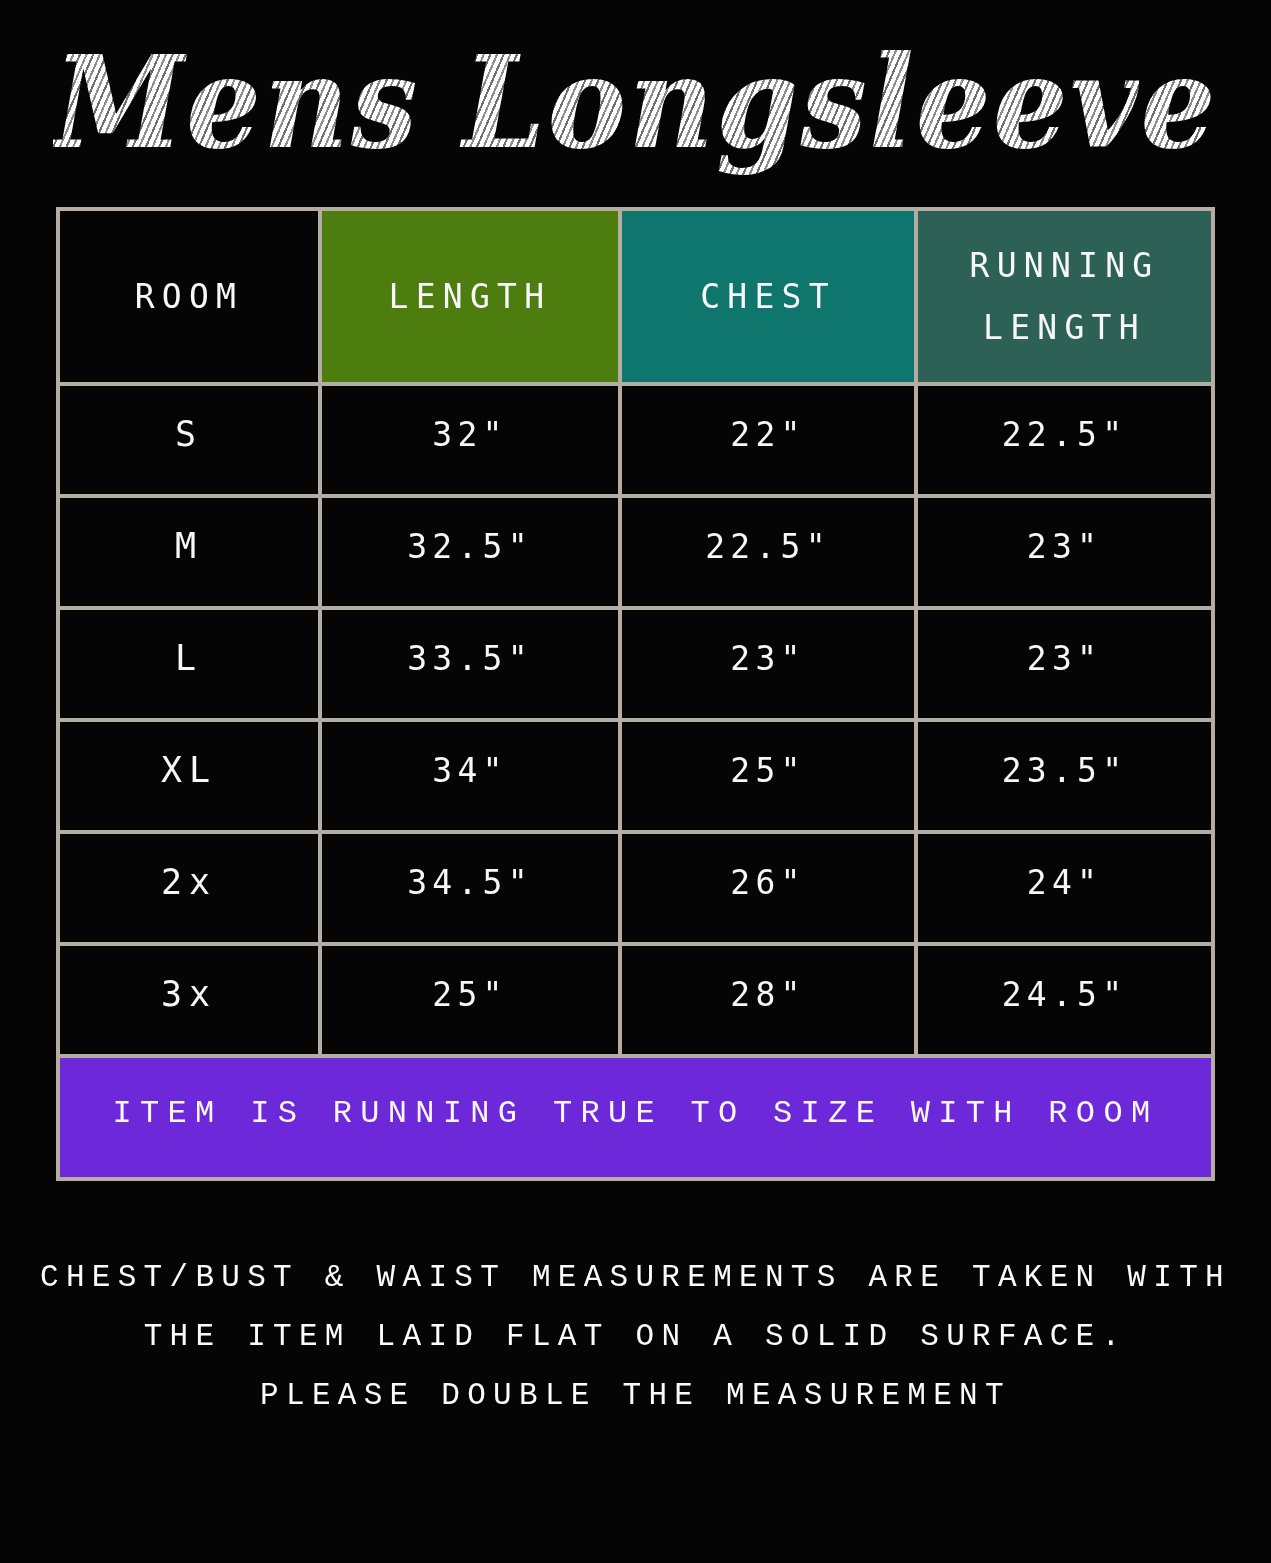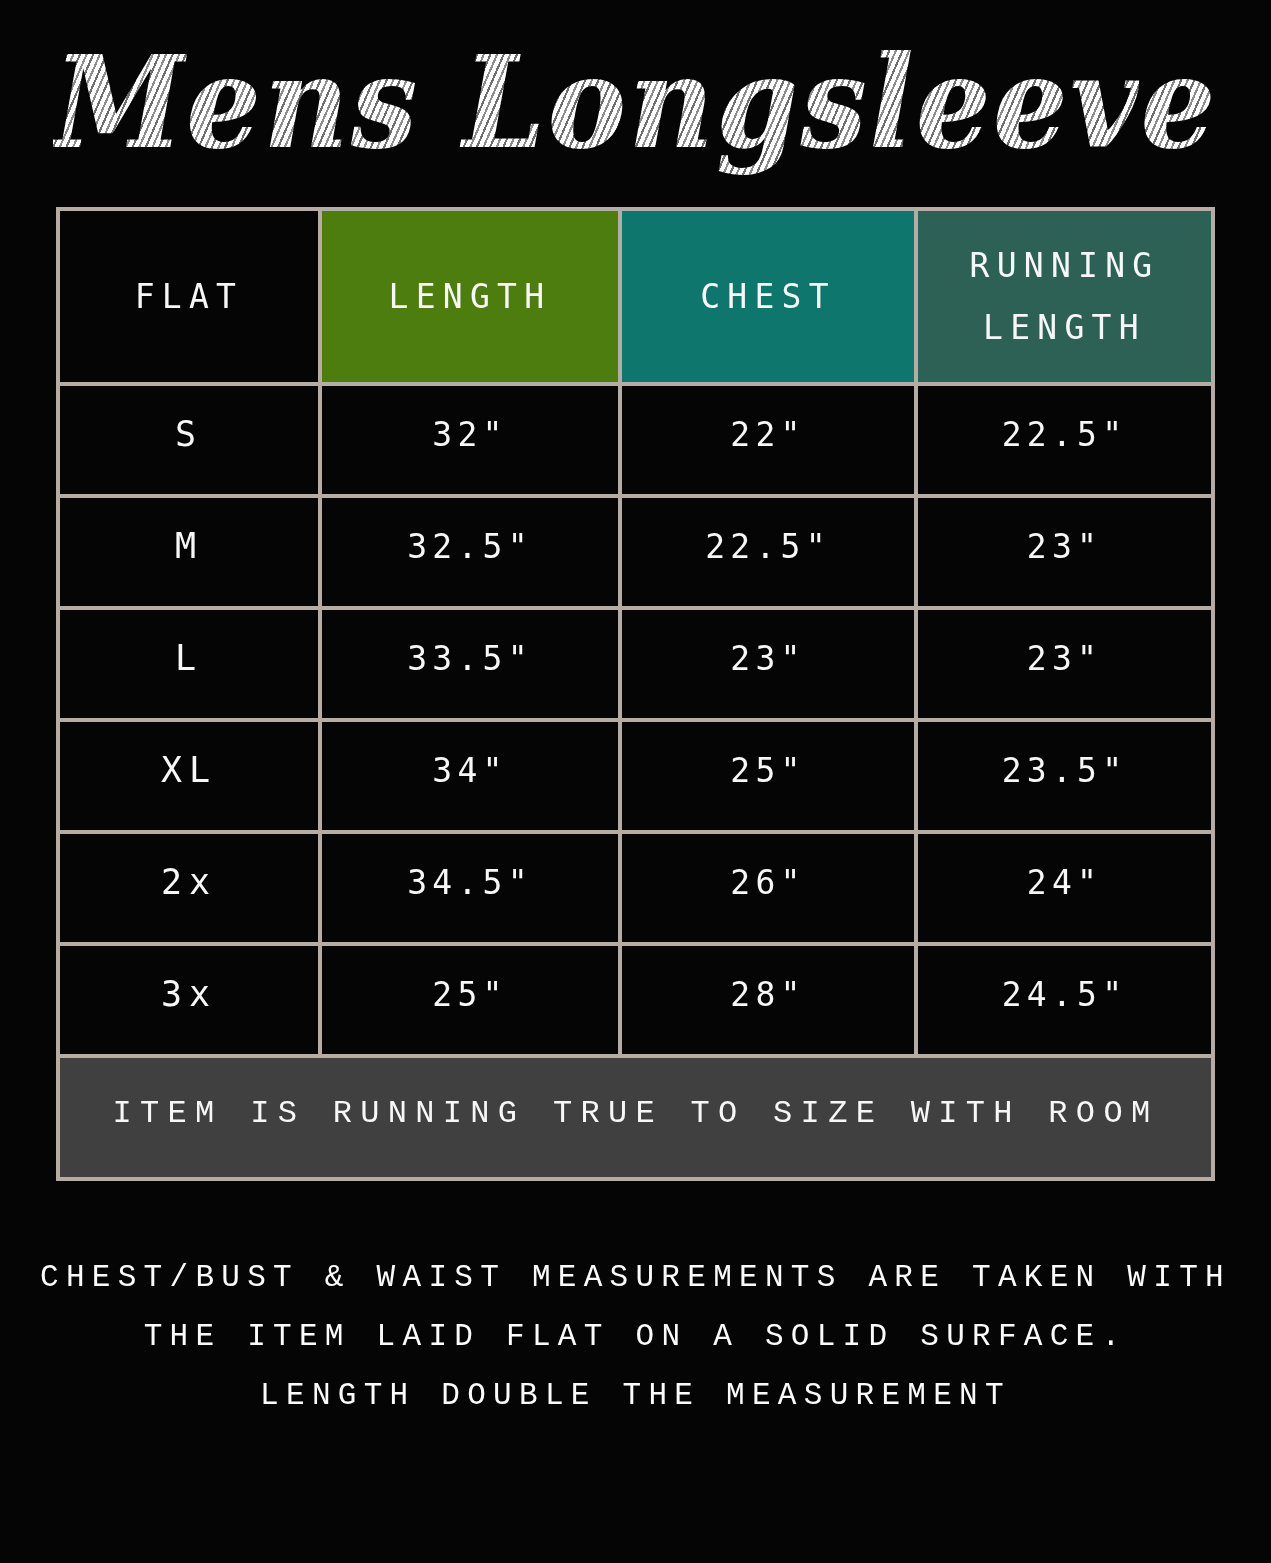"FLAT" th.h-size { text: FLAT -> ROOM }
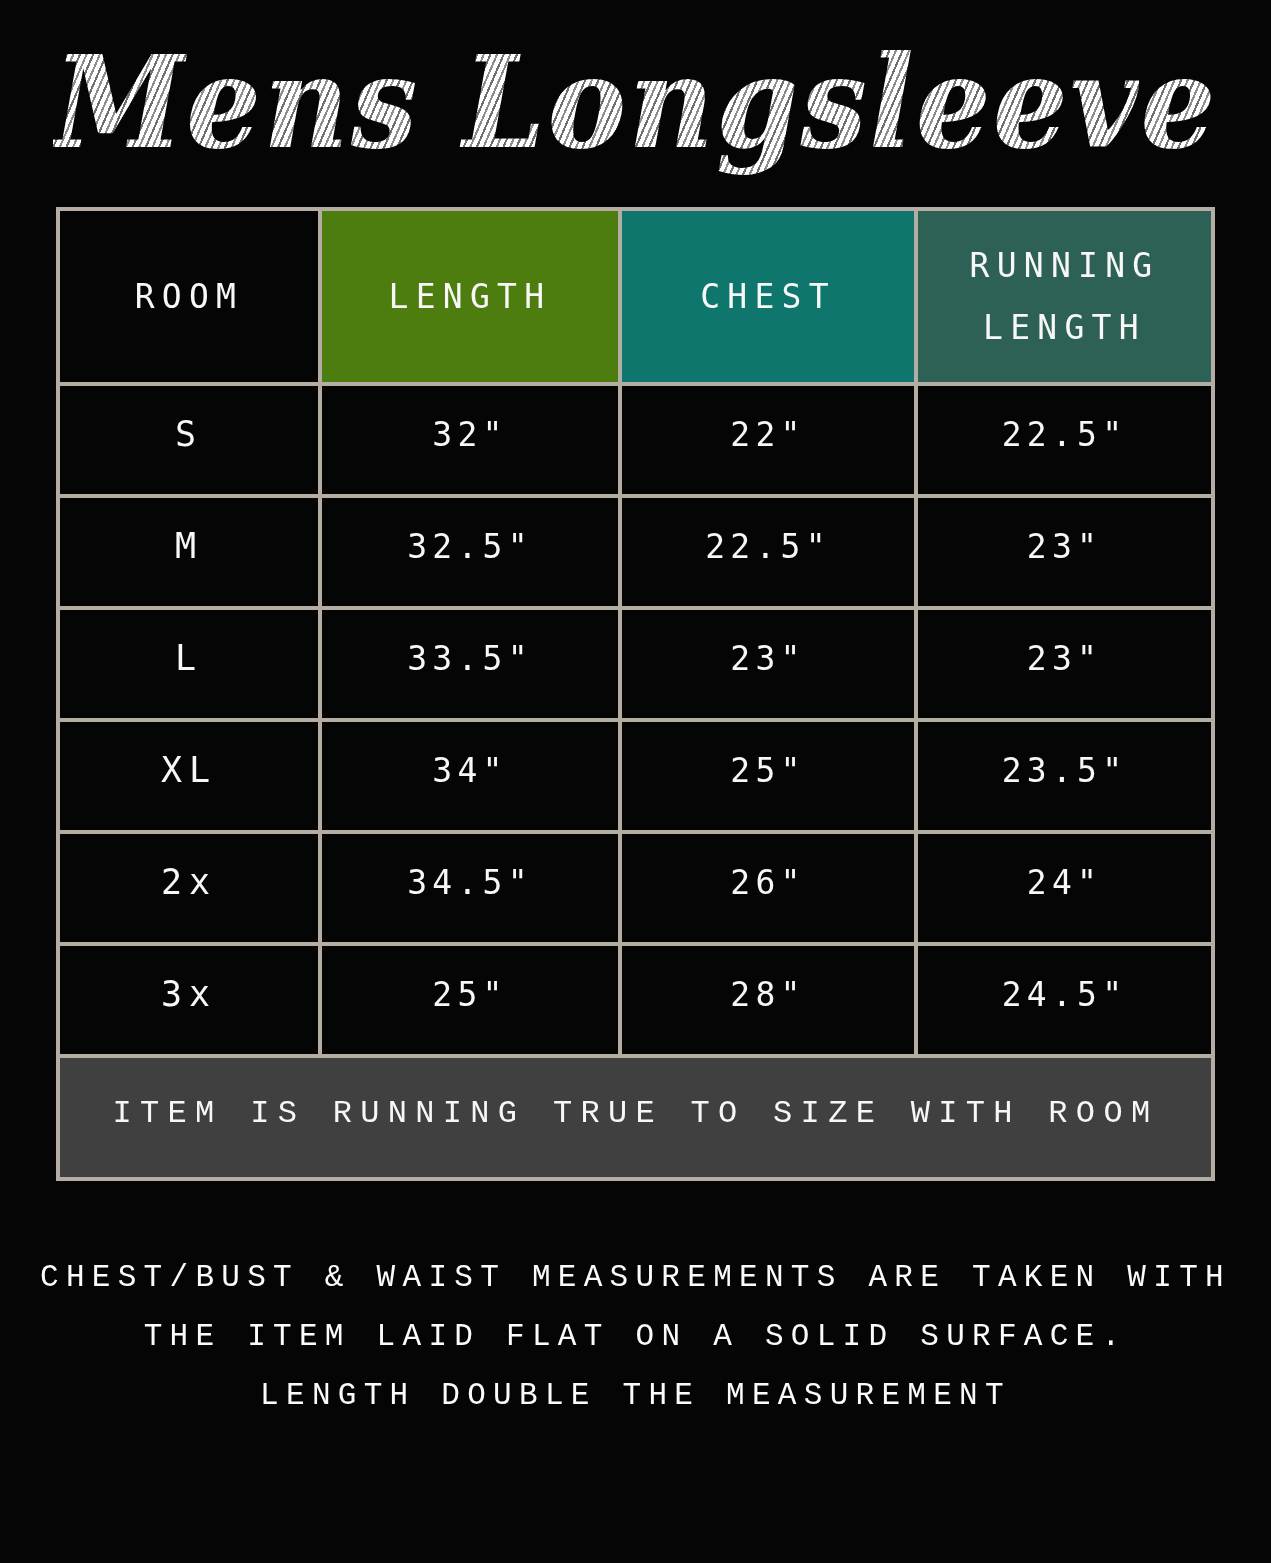"ITEM IS RUNNING TRUE TO" tr.note-row td { background: #404040 -> #6d28d9 }
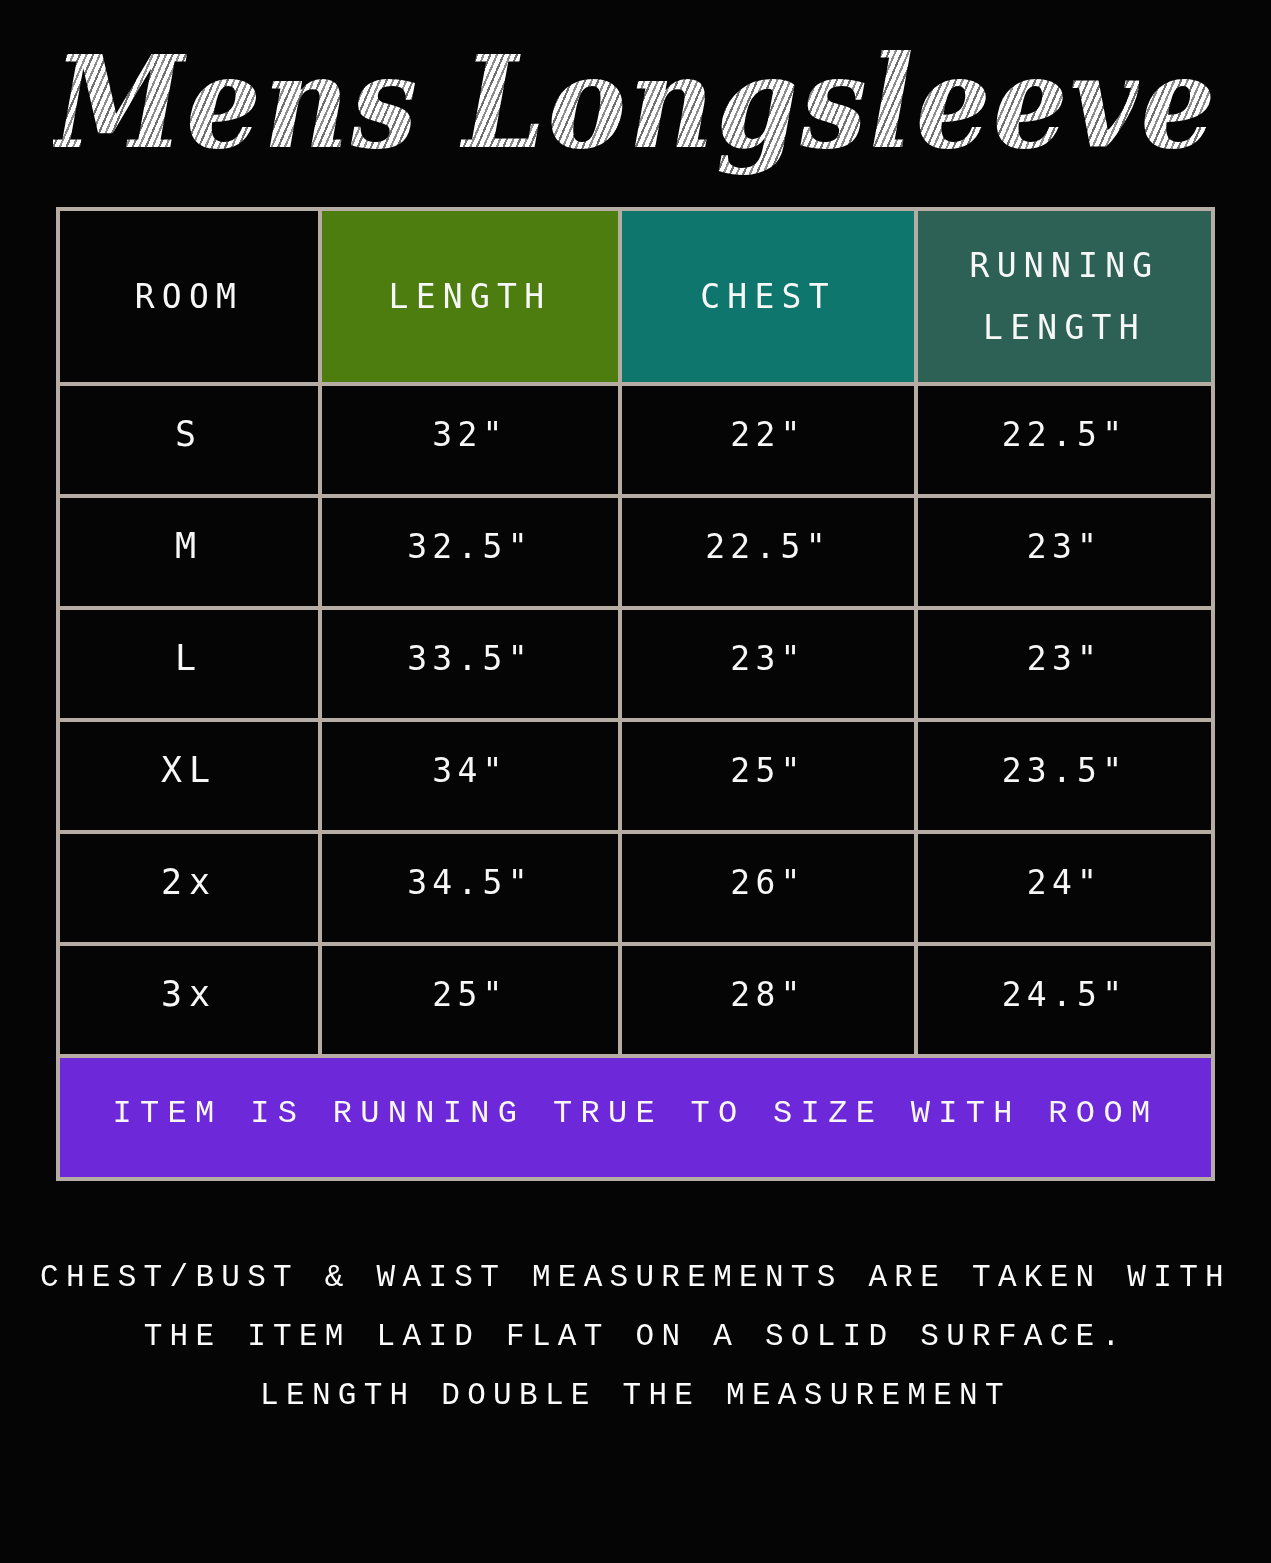"LENGTH DOUBLE THE MEASUREMENT" div { text: LENGTH -> PLEASE }
